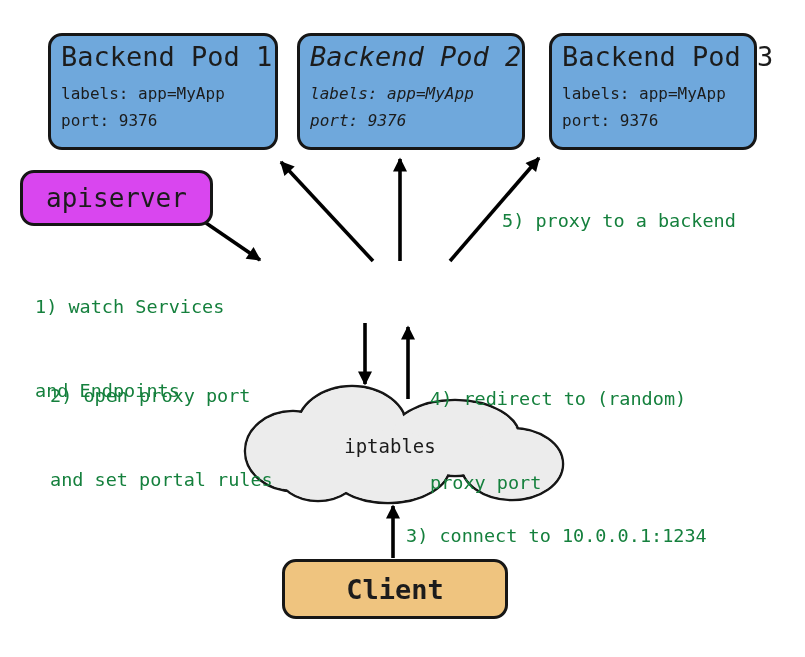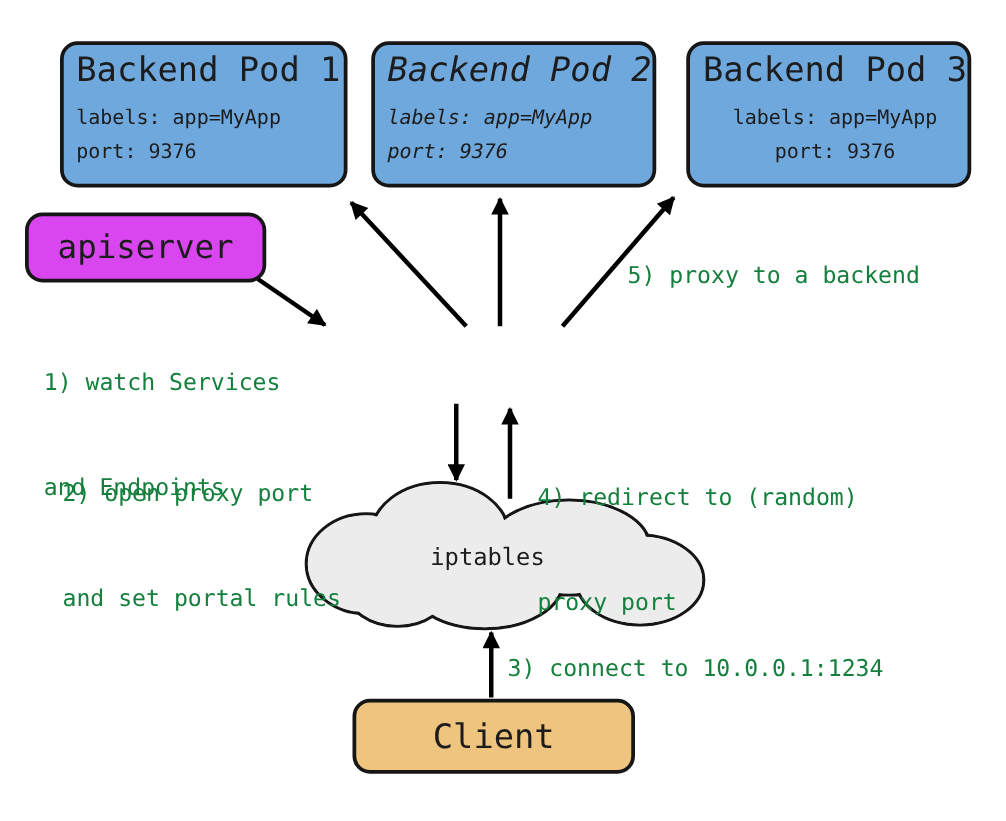"Backend Pod 3" div.node { text-align: center -> none; width: 228px -> 208px }
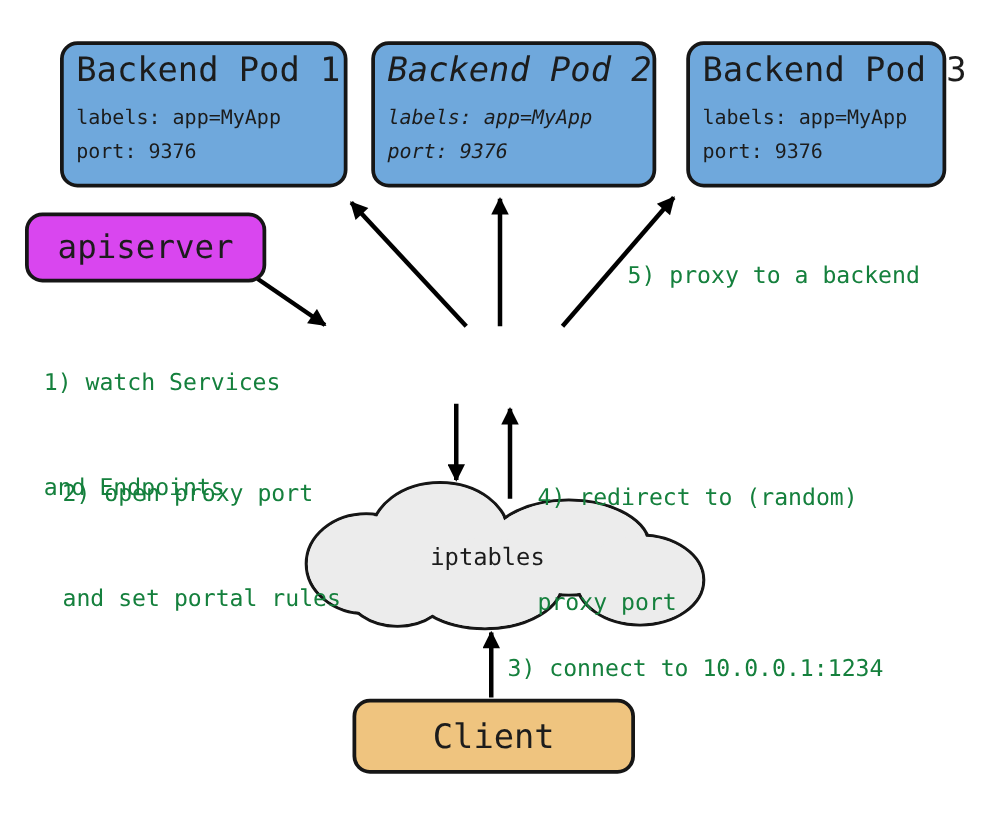"Client" .node-client { font-weight: none -> bold }
